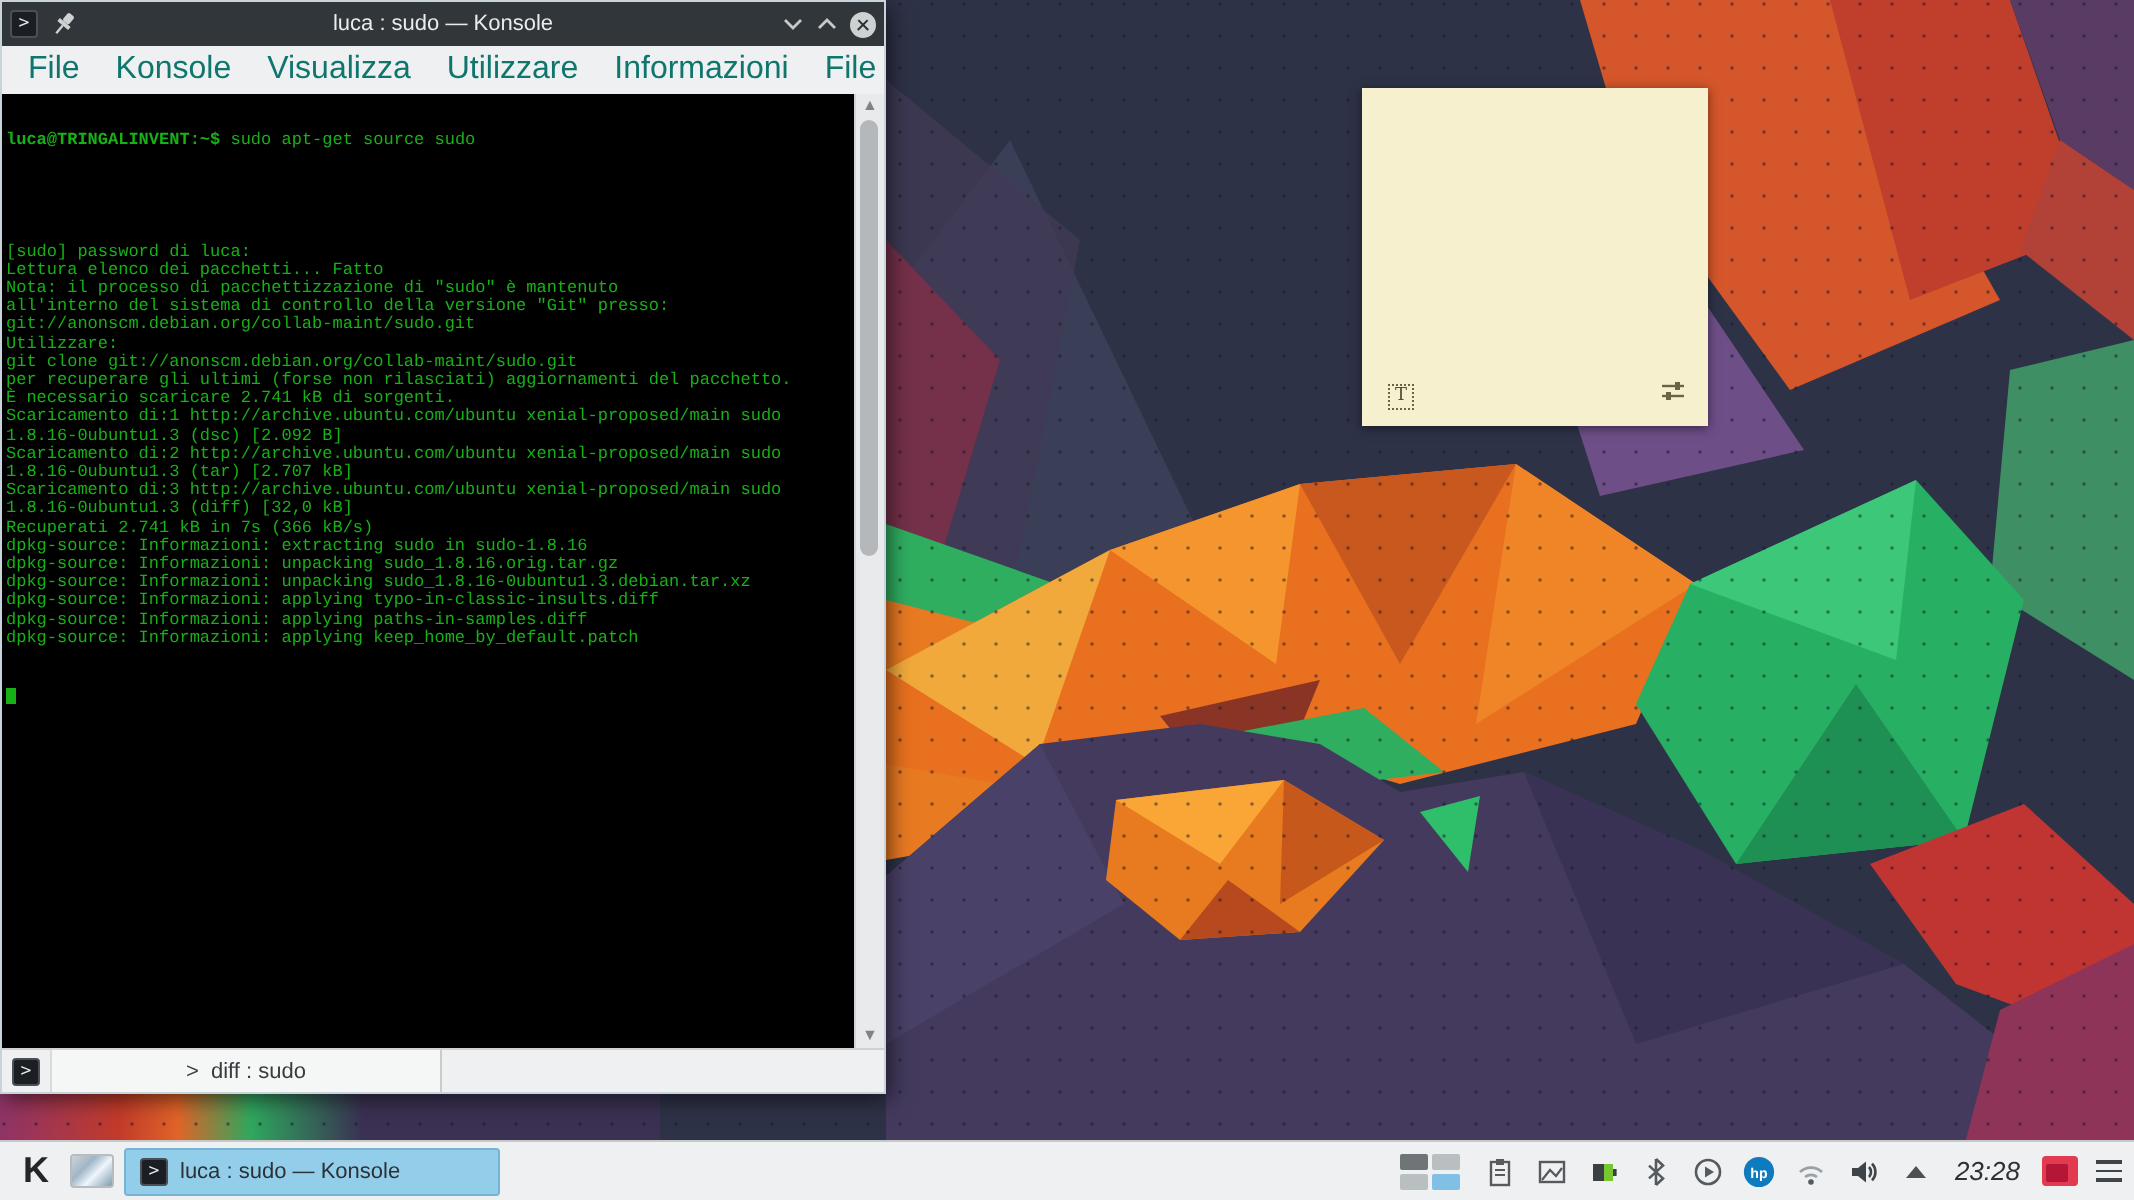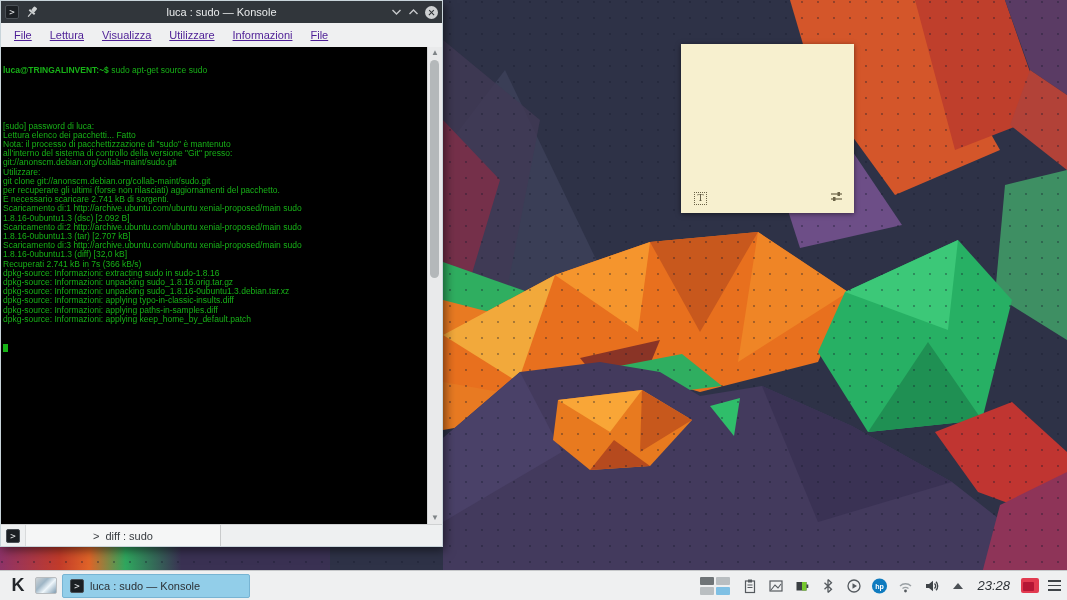"File" #menubar li { color: #4c1d95 -> #0f766e; font-size: 11px -> 16px; text-decoration: underline -> none }
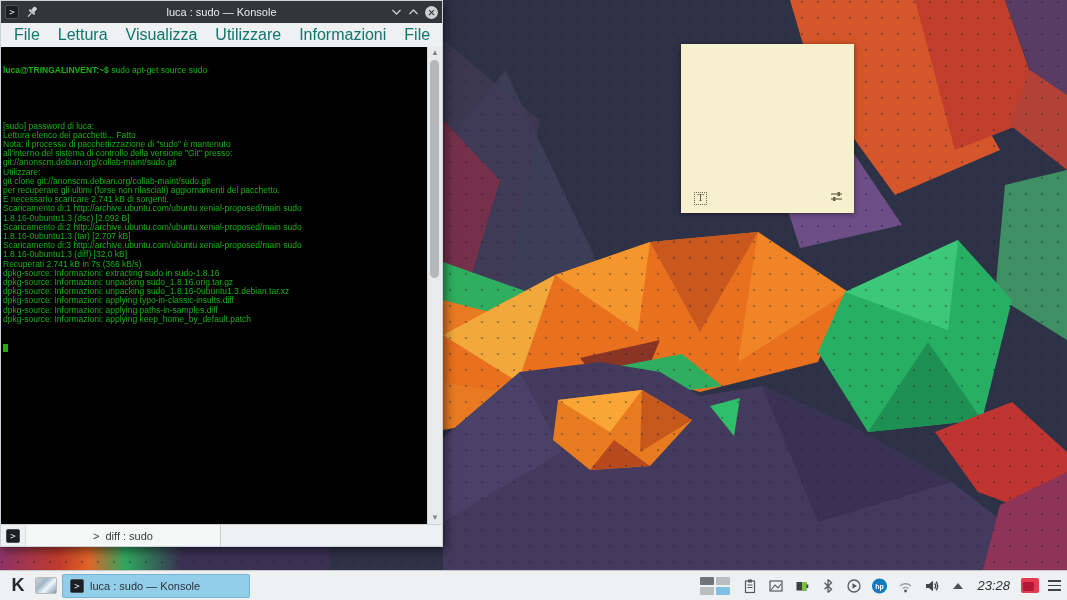"Lettura" li { text: Lettura -> Konsole }
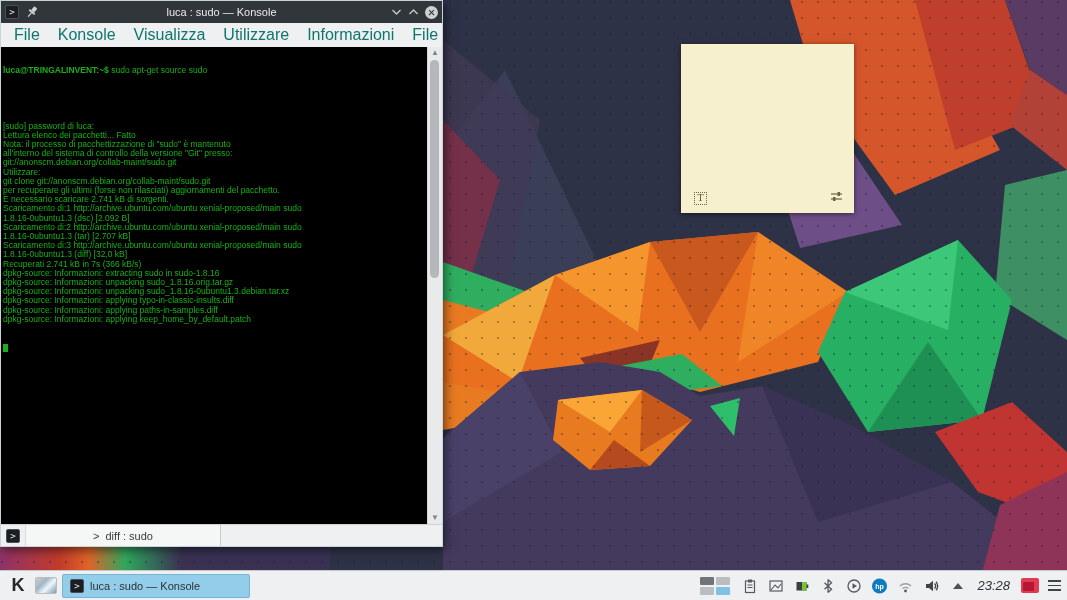"luca@TRINGALINVENT:~$ sudo apt-get" #term { font-family: Liberation Sans, sans-serif -> Liberation Mono, monospace }
